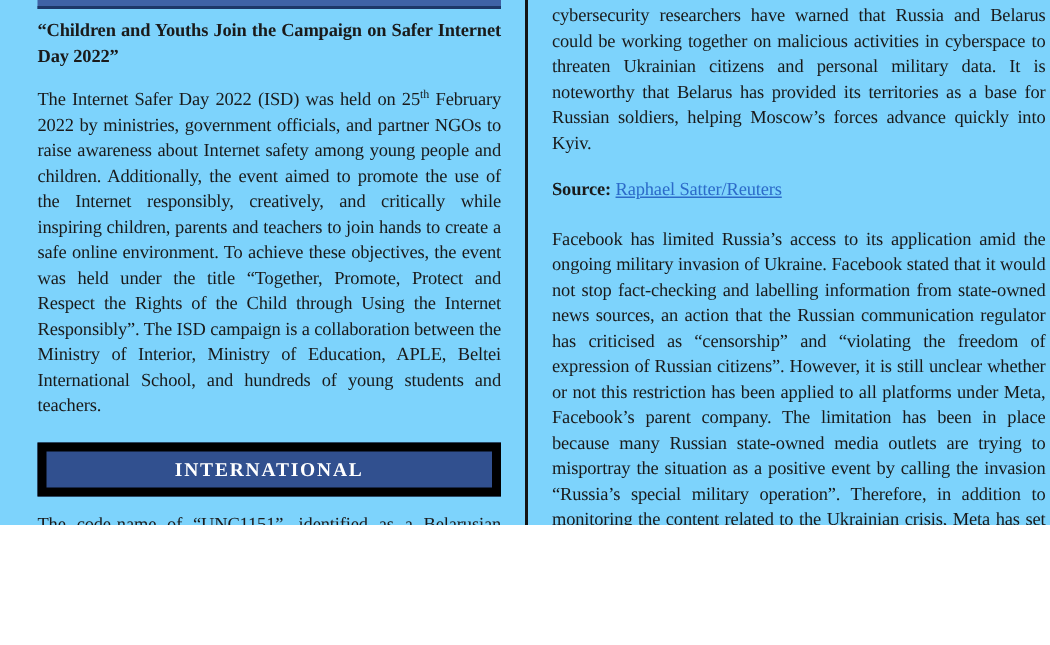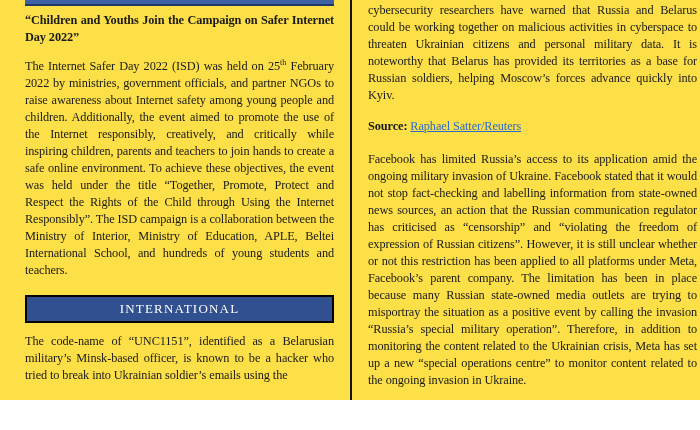"“Children and Youths Join the" .page { background: #fde047 -> #7dd3fc; height: 400px -> 350px }
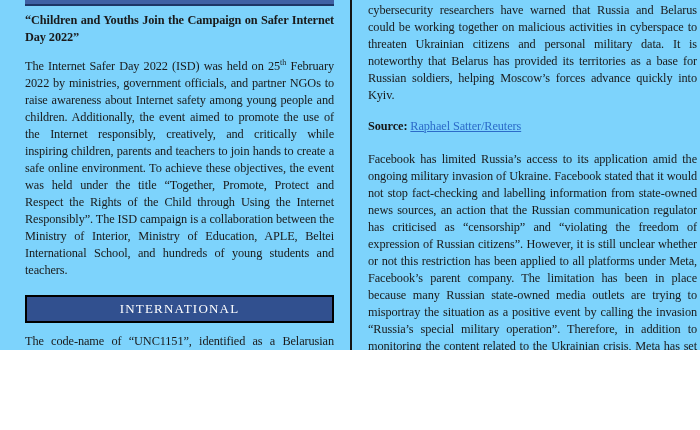"INTERNATIONAL" .section-banner { border: 2px solid #000000 -> 6px solid #000000; font-weight: normal -> bold }
